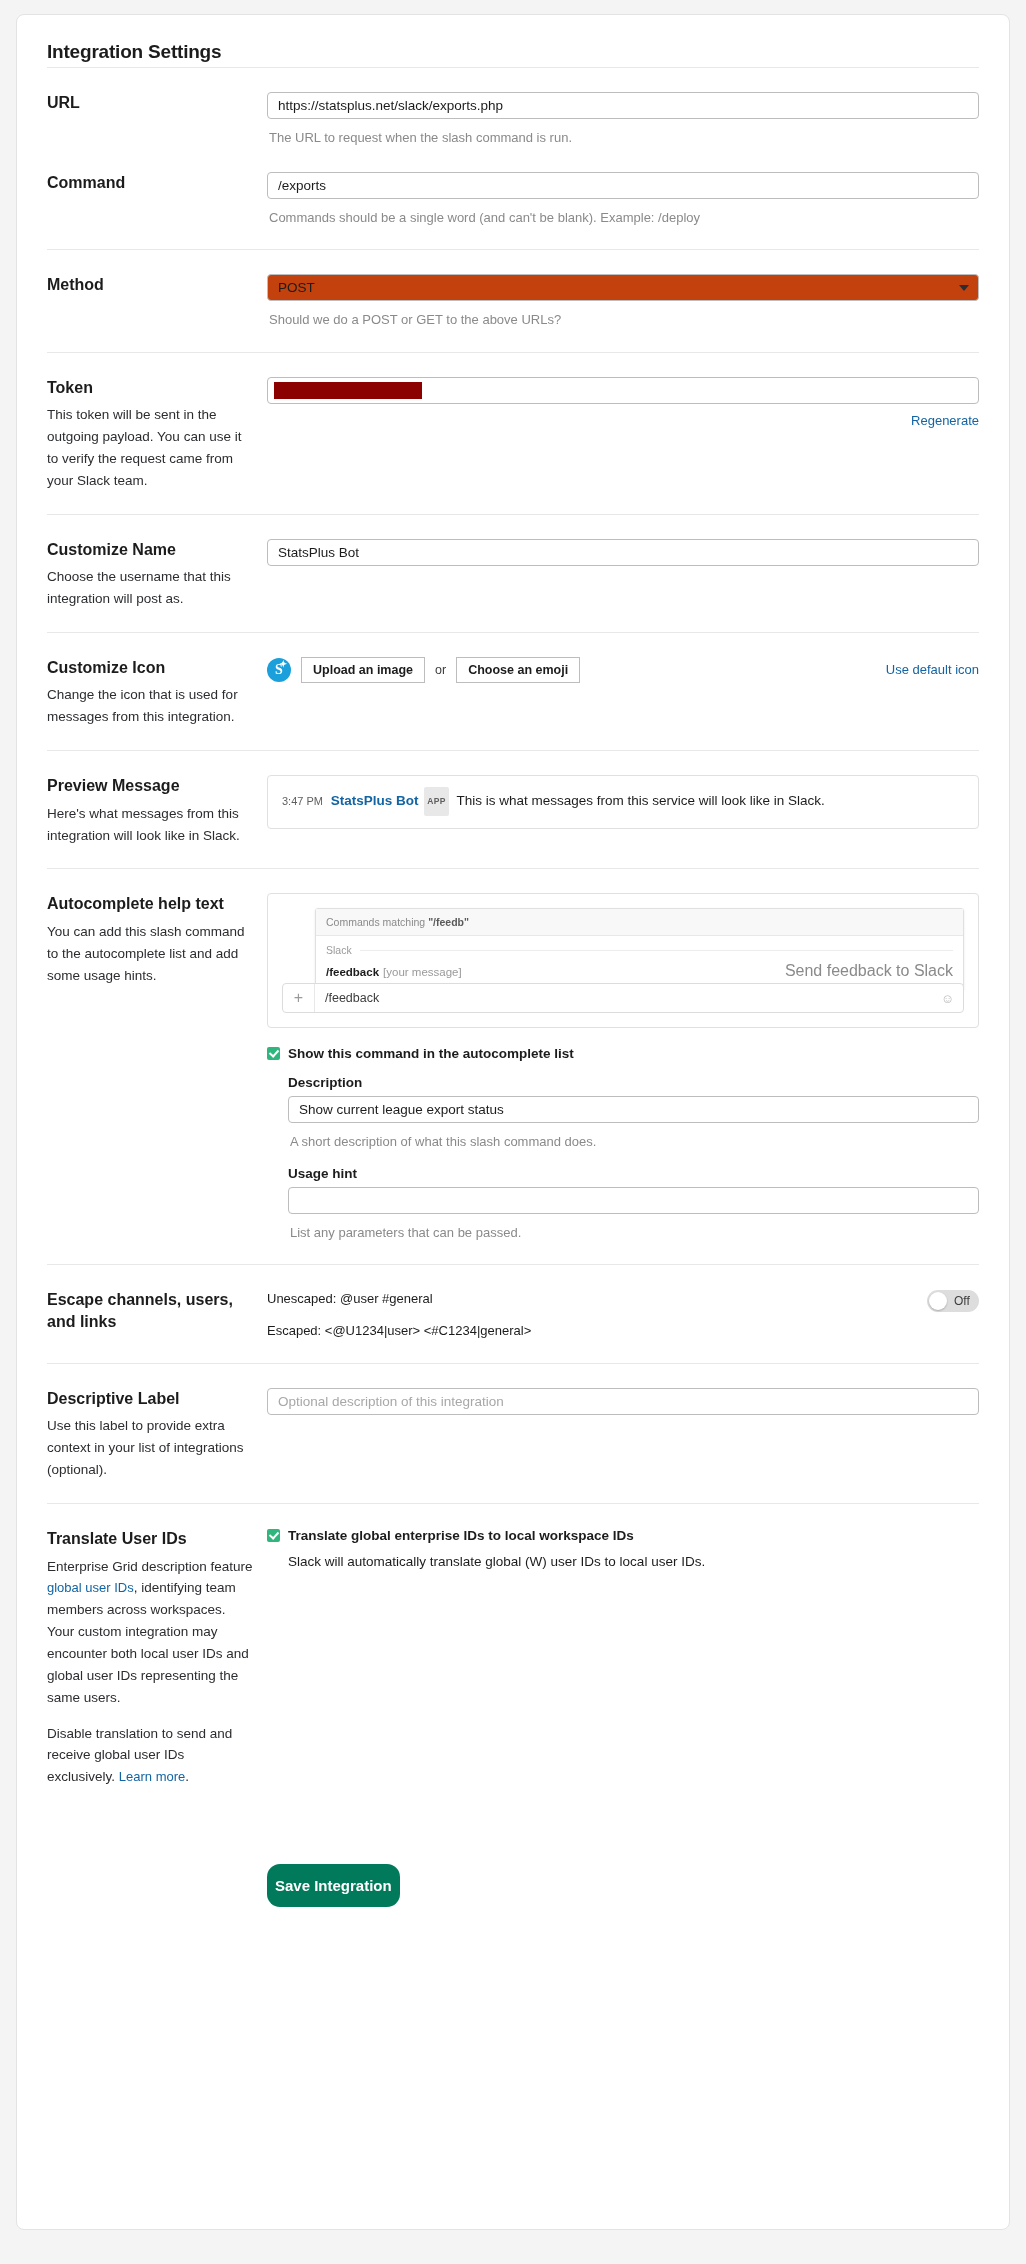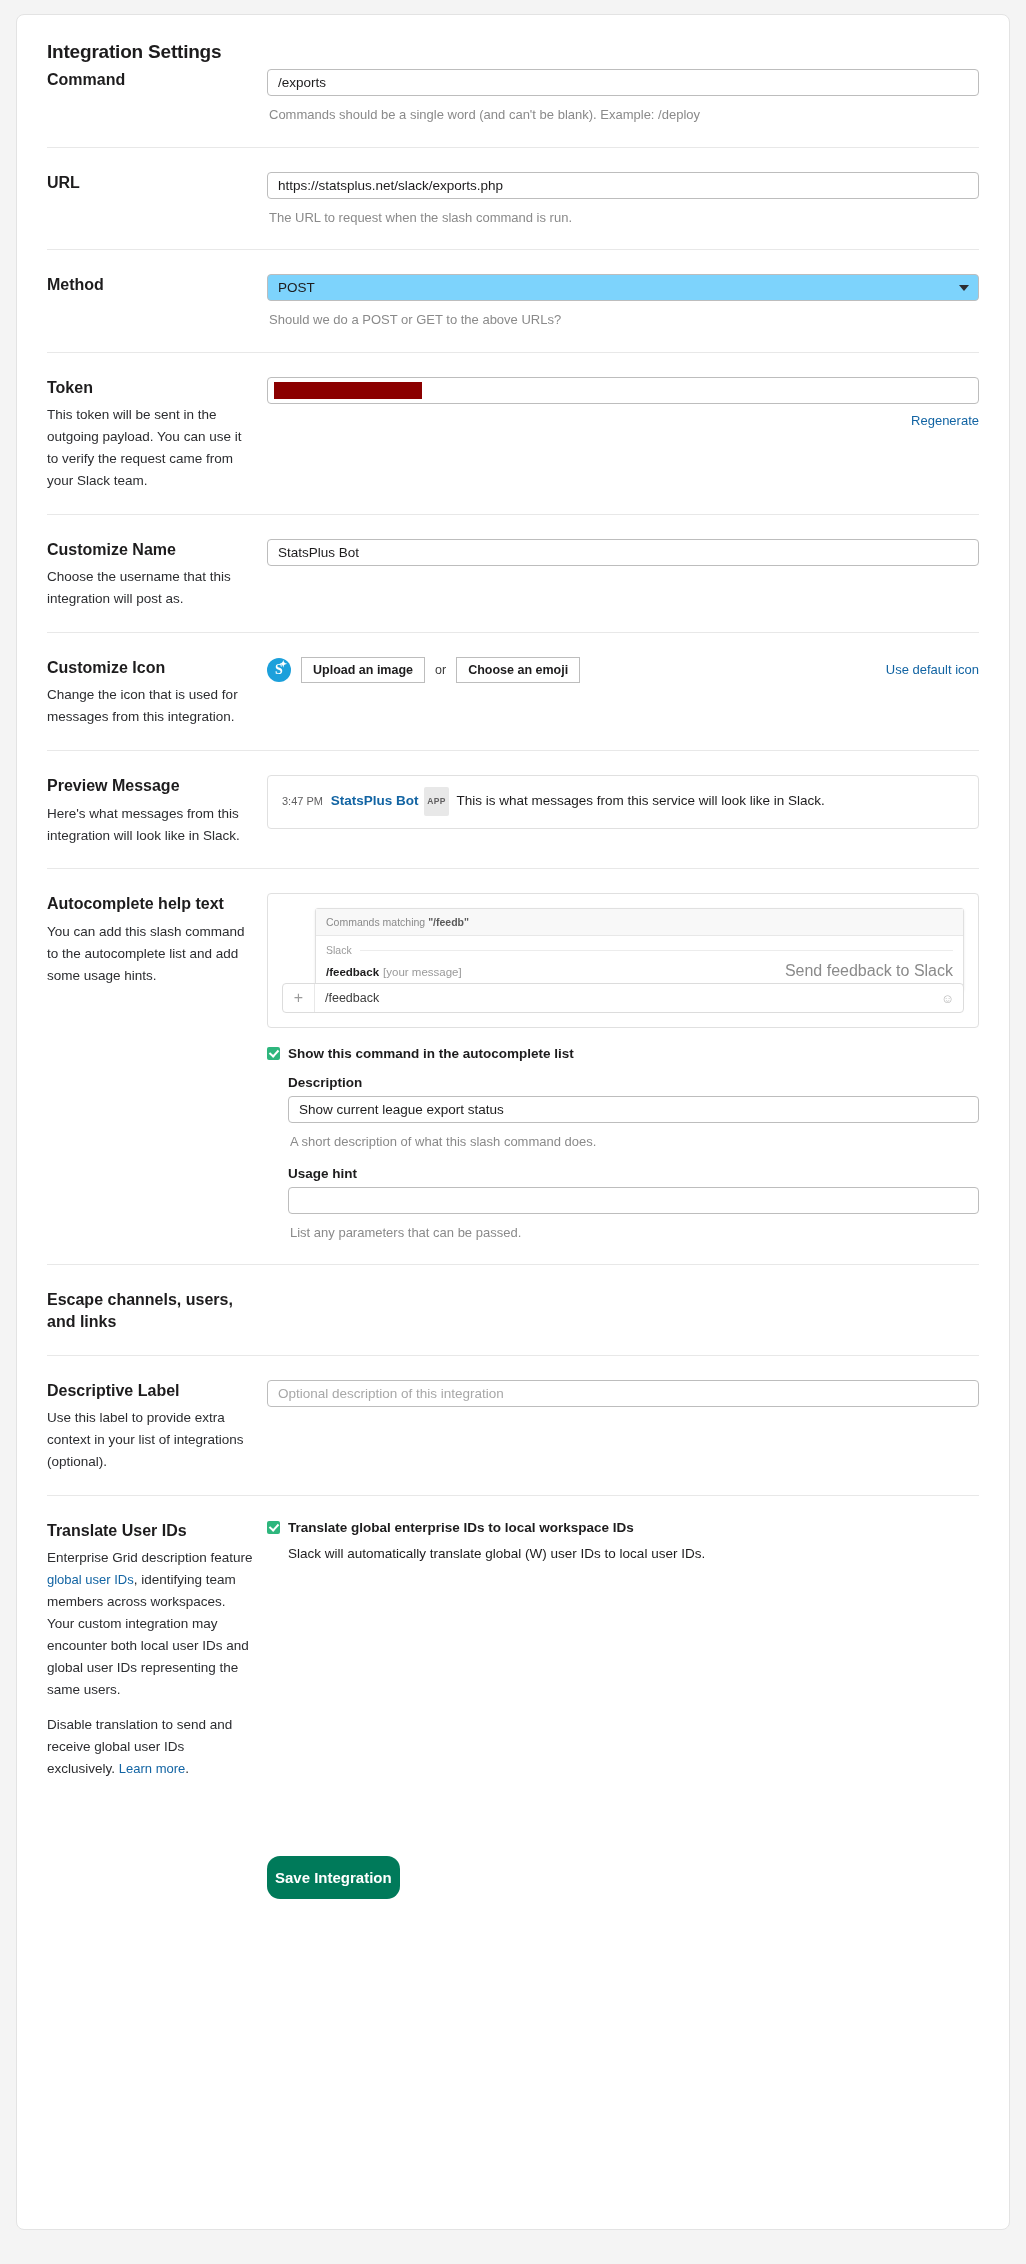"Command" div.row { order: before "URL" -> after "URL" }
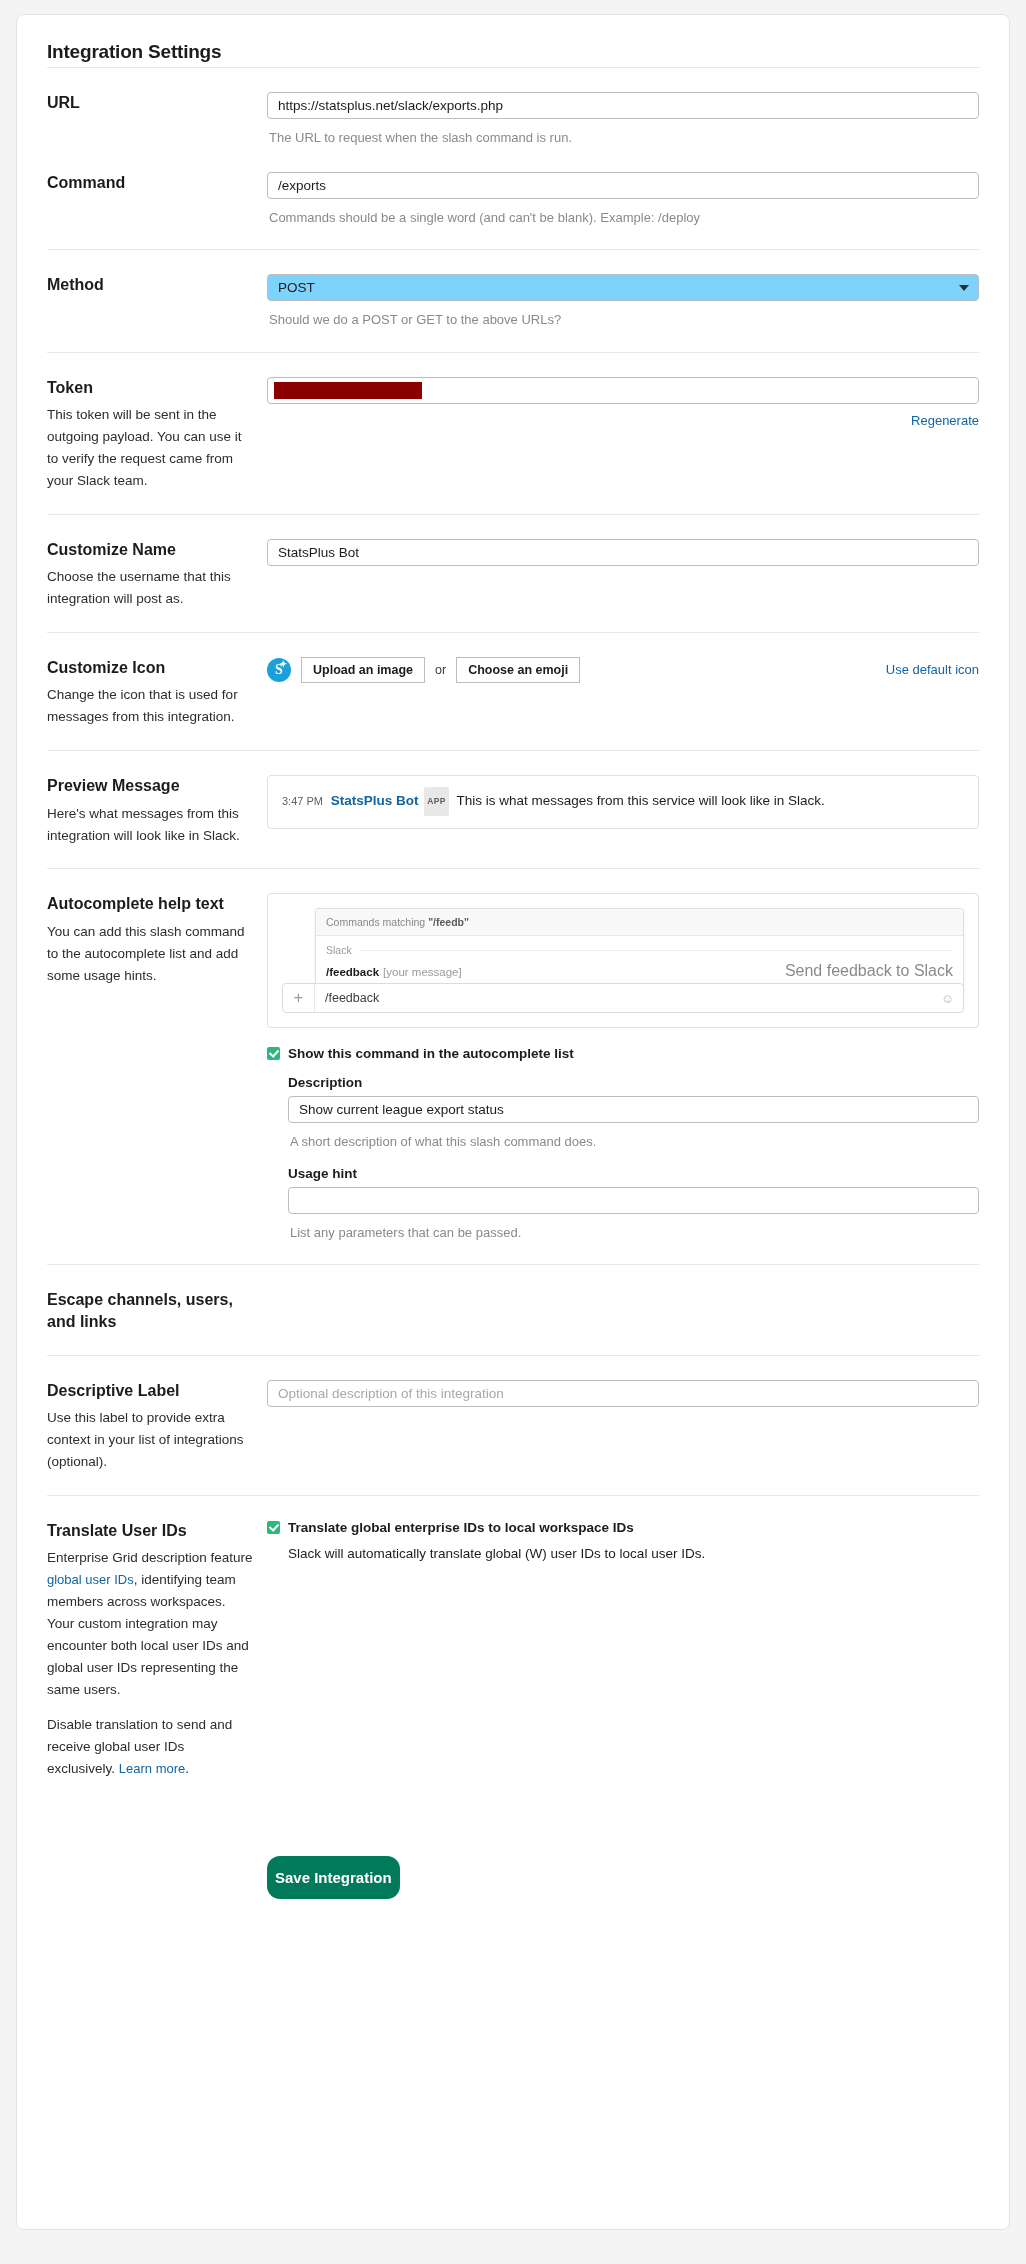"POST" .select { background: #7dd3fc -> #c2410c }
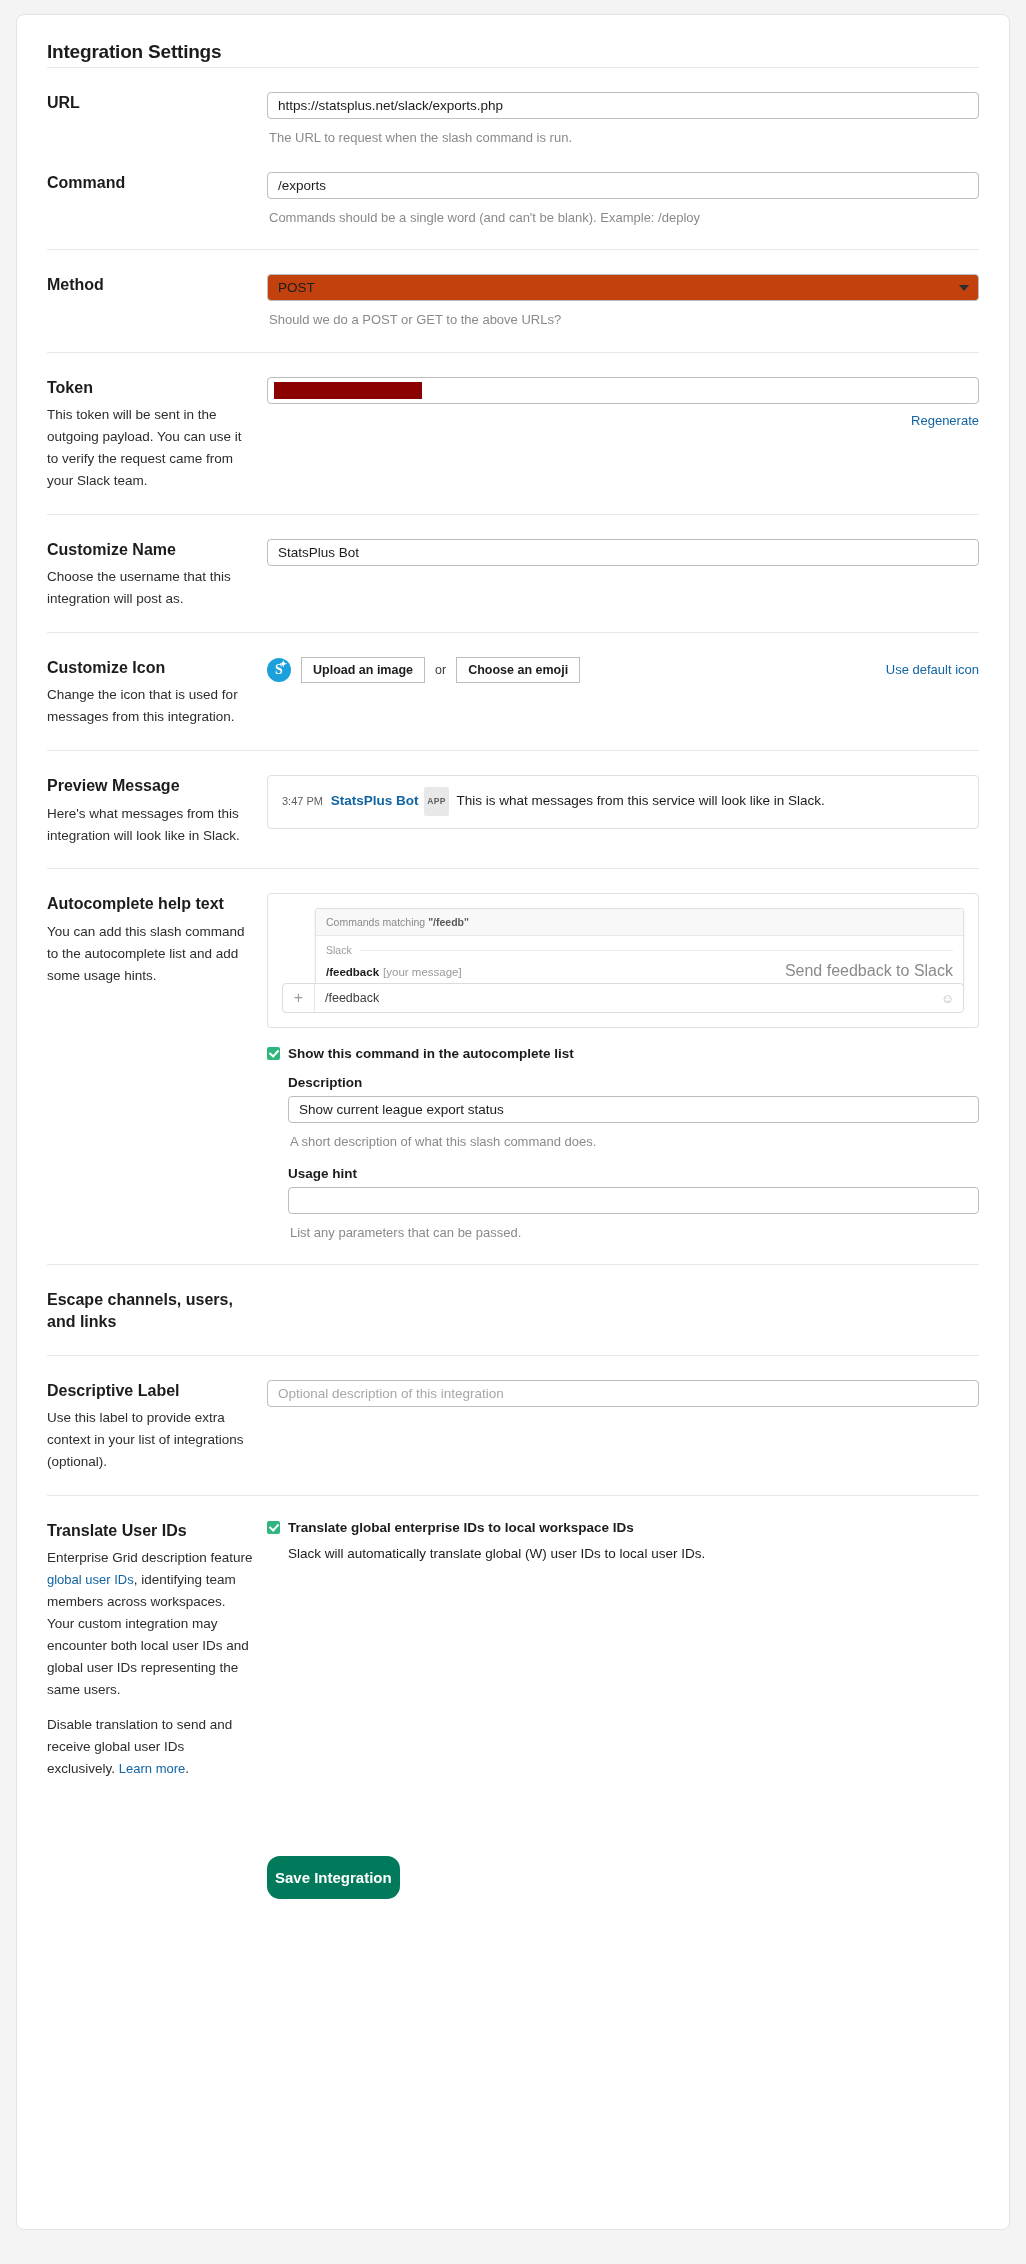"Unescaped: @user #general" div.col-right { html: none -> <div> <div> <div> <div>Unescaped: @user #general</div> <div>Escaped: &lt;@U1234|user&gt; &lt;#C1234|general&gt;</div> </div> <div> <span></span> <span>Off</span> </div> </div> </div> }
